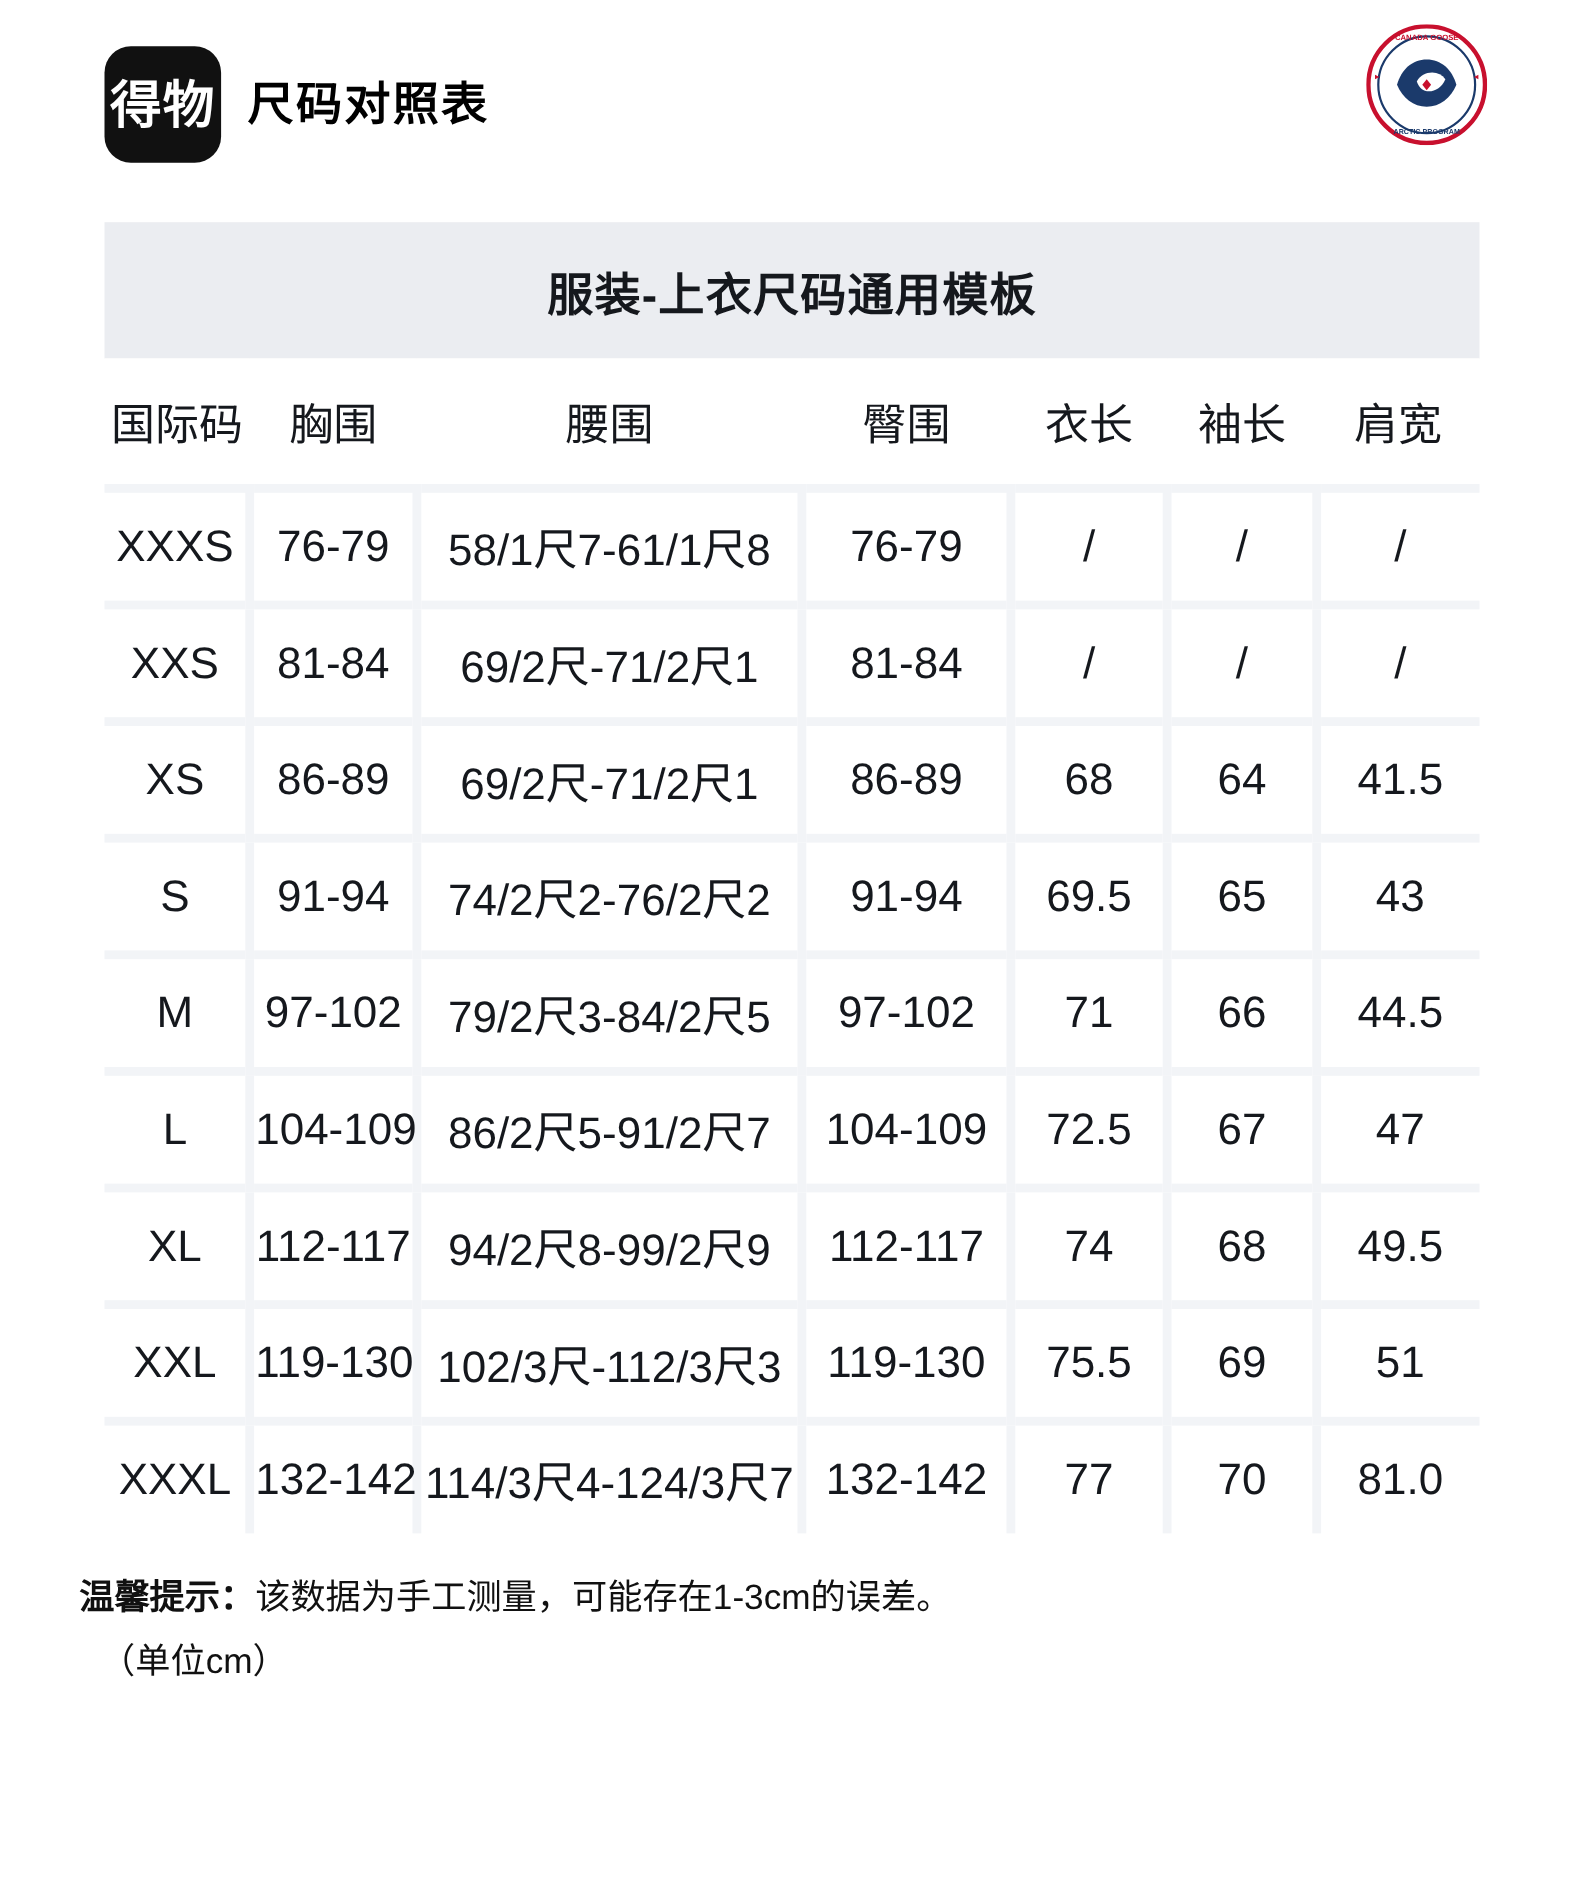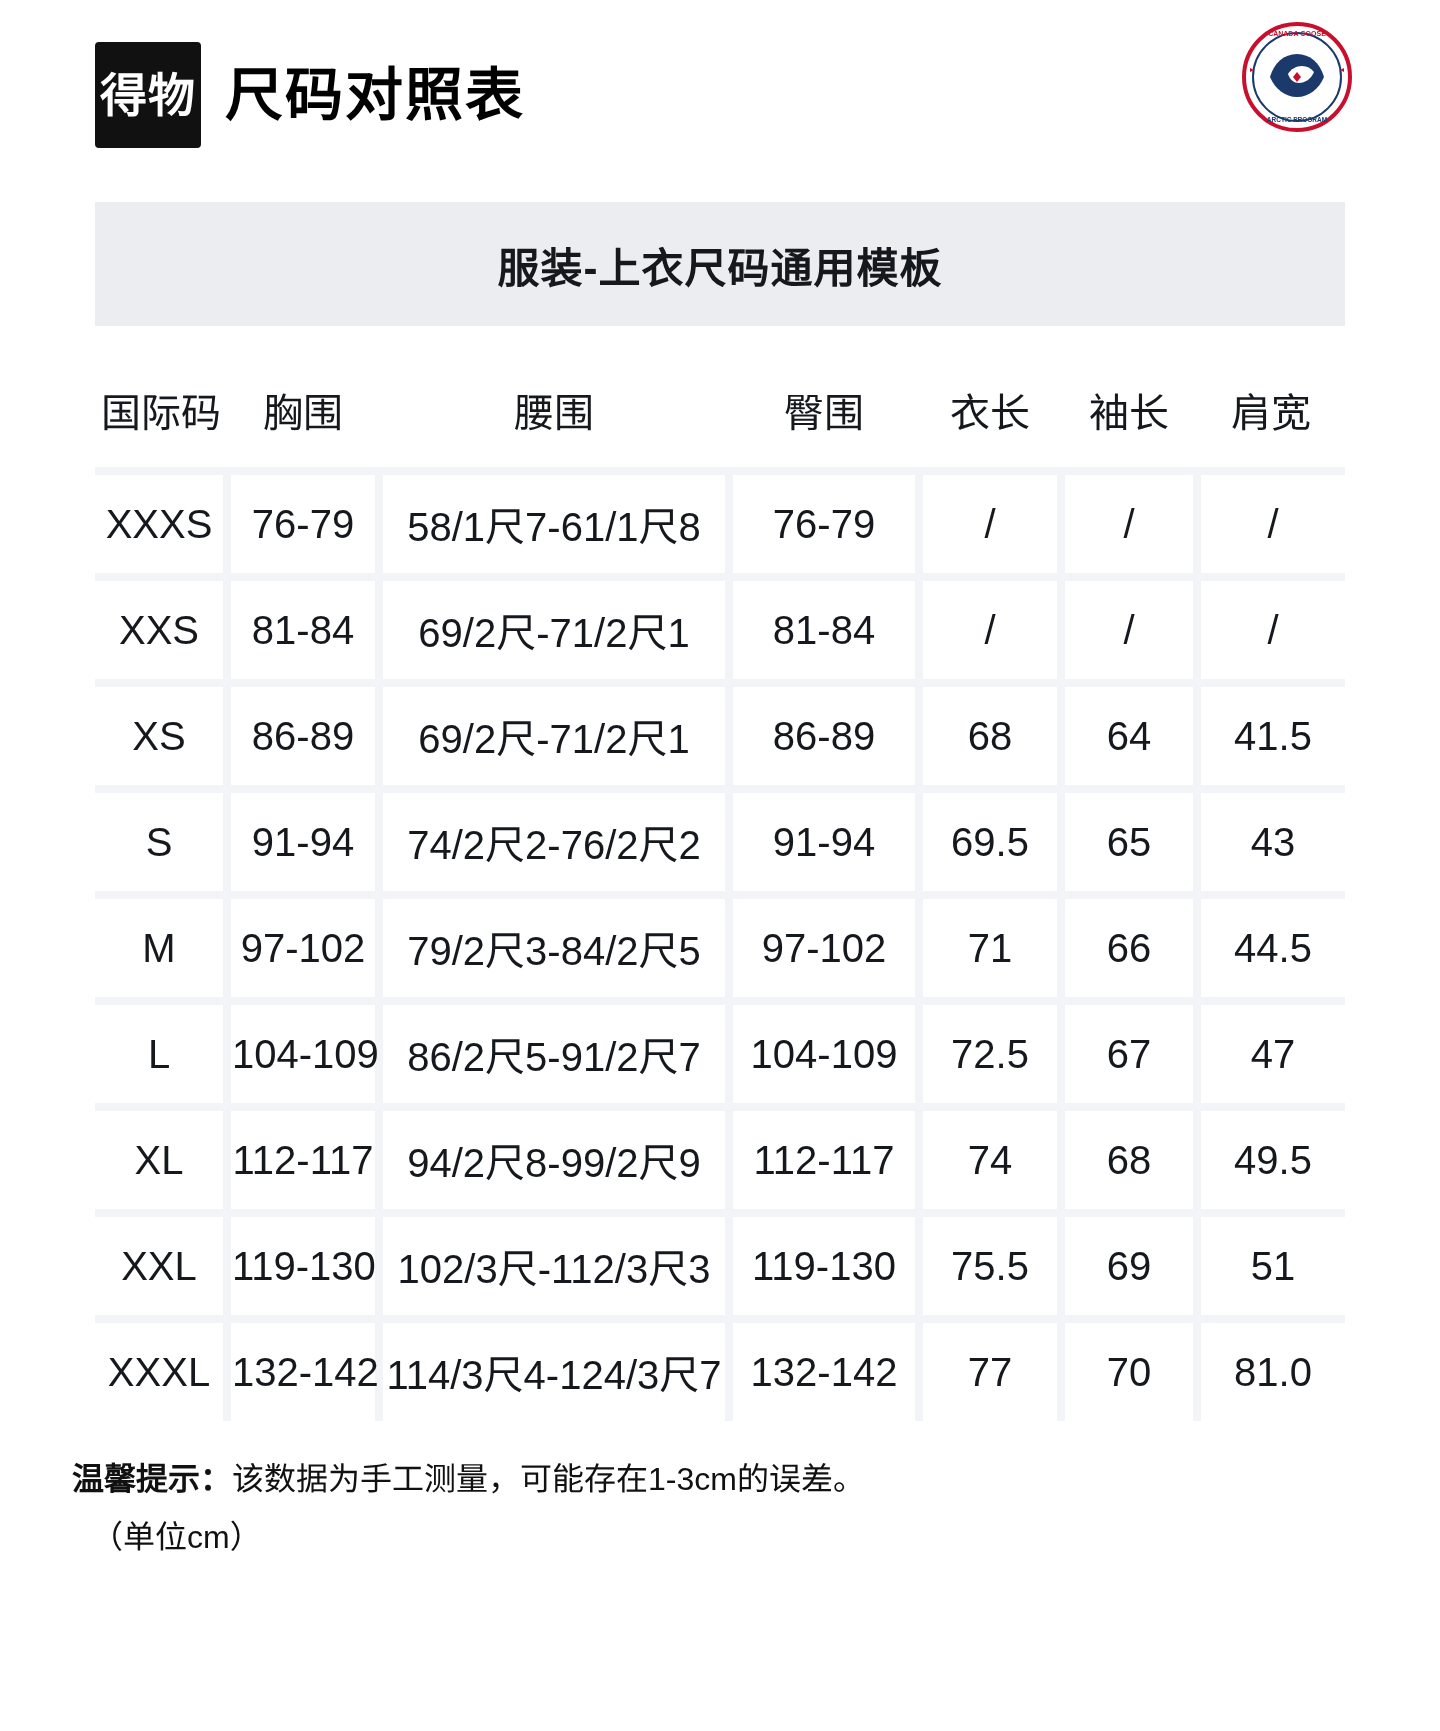"得物" .brand-badge { border-radius: 4px -> 24px }
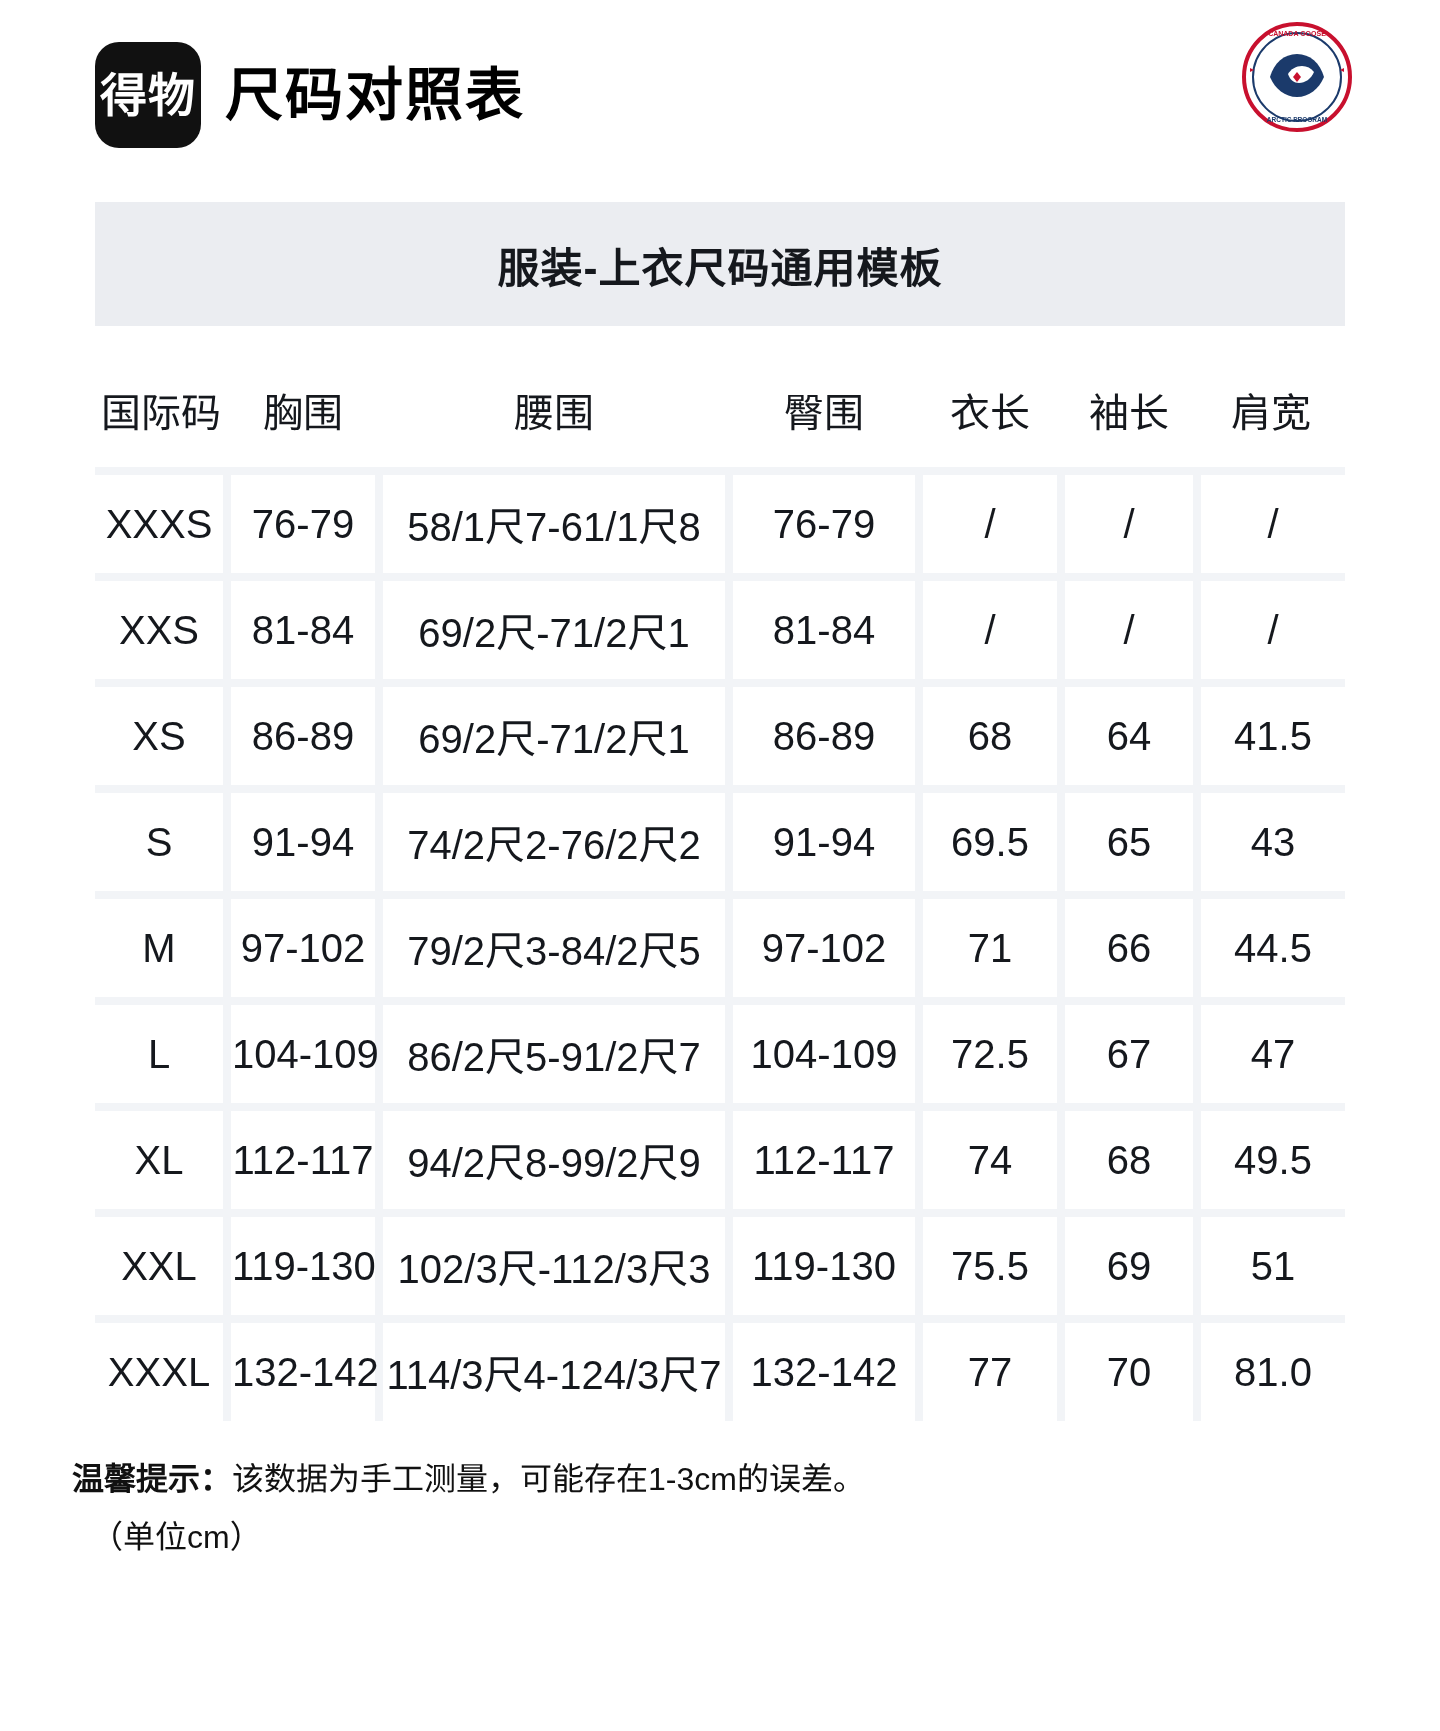"尺码对照表" .header-title { font-size: 58px -> 42px }
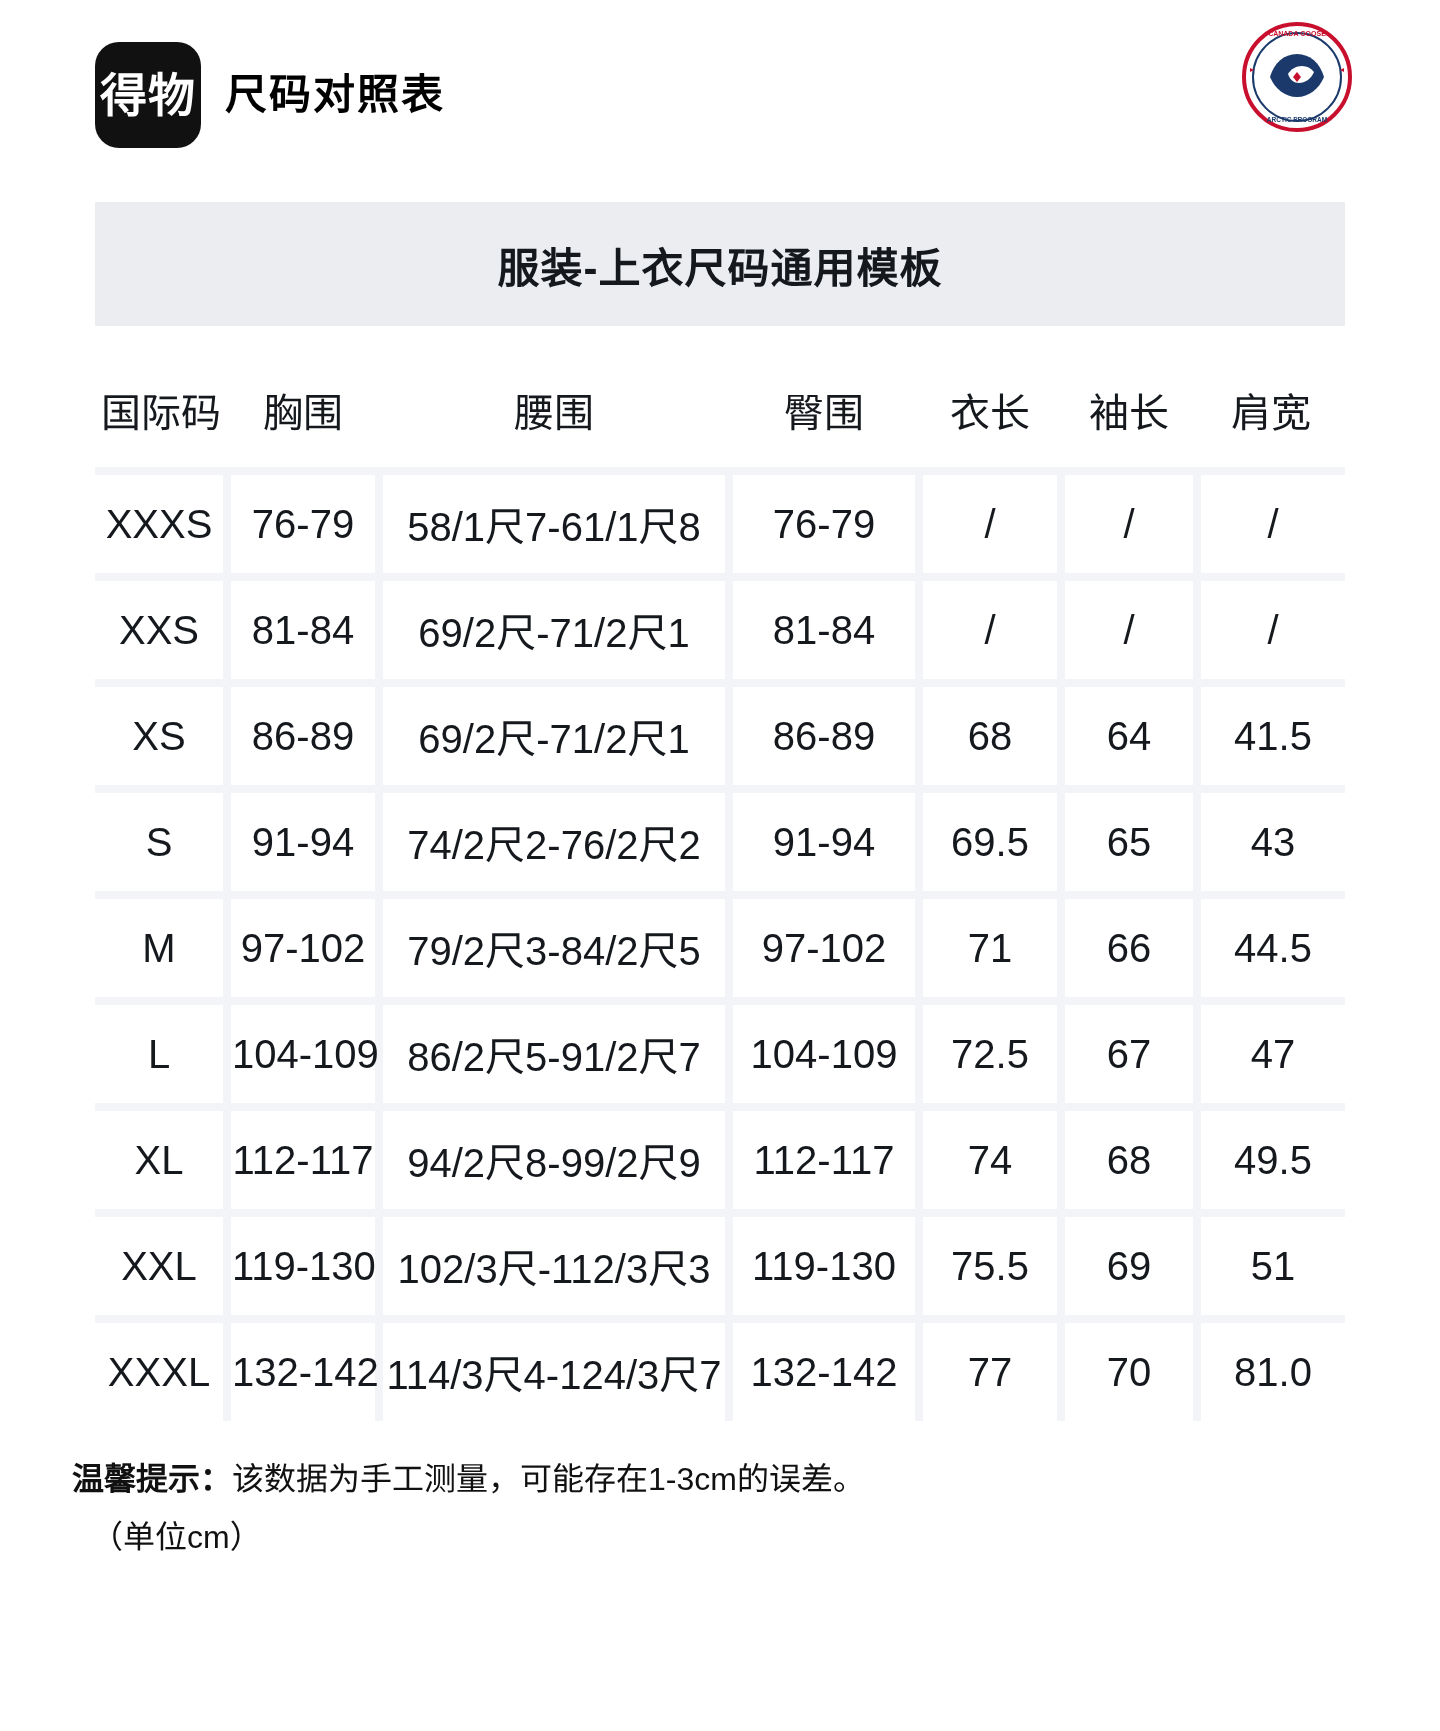"国际码" table.size-table { margin-top: 27px -> none }
